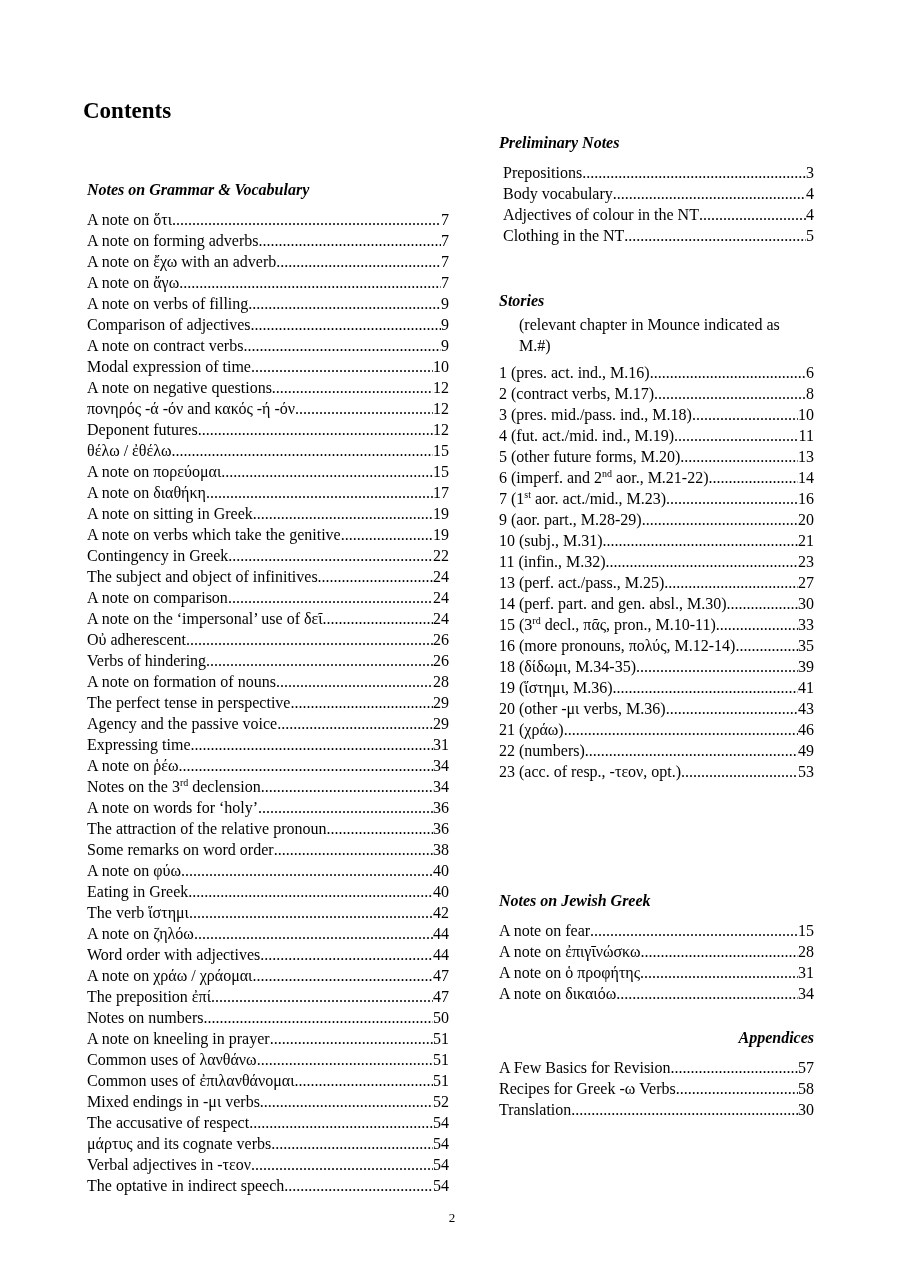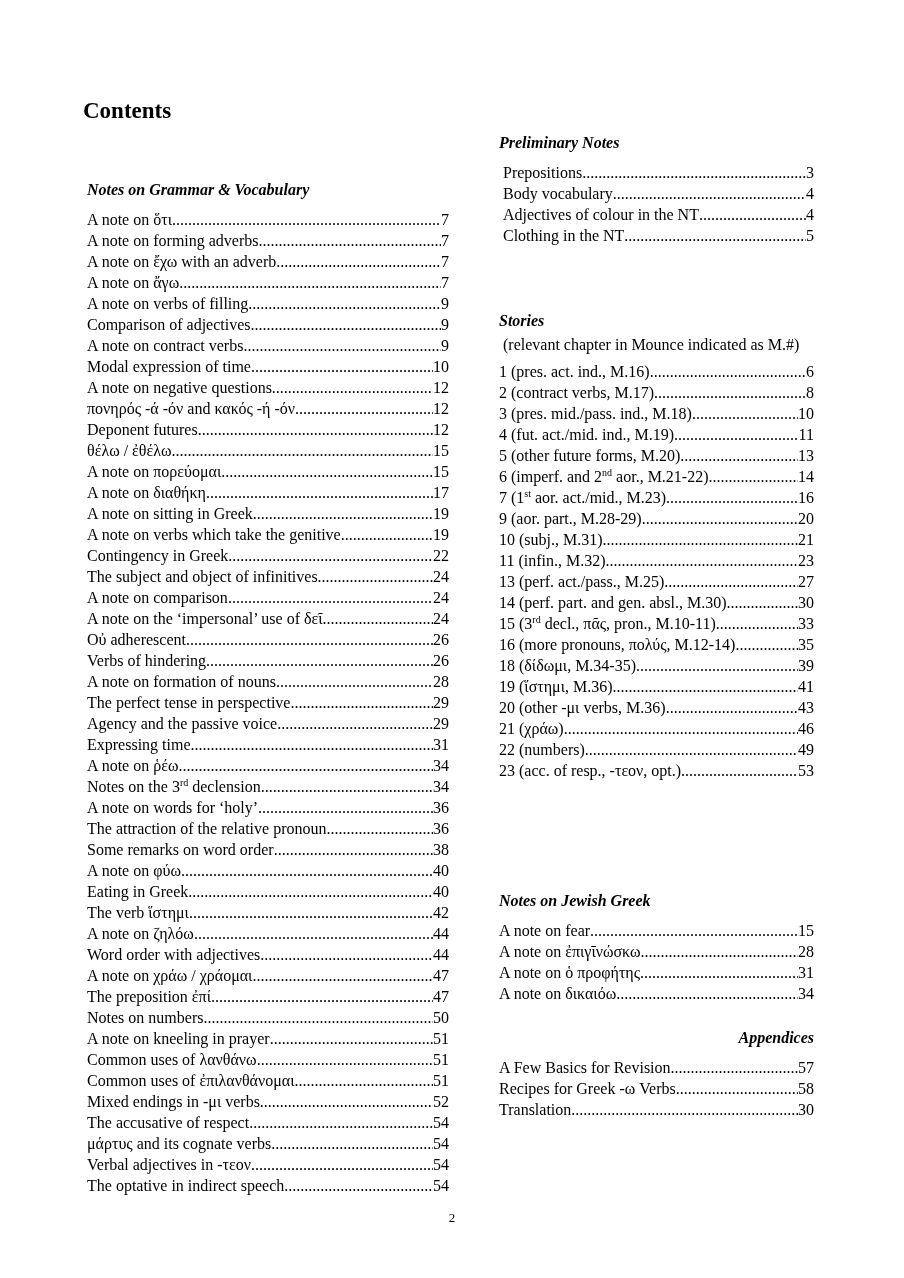"Stories" h2.sec-head { margin-top: 20px -> none }
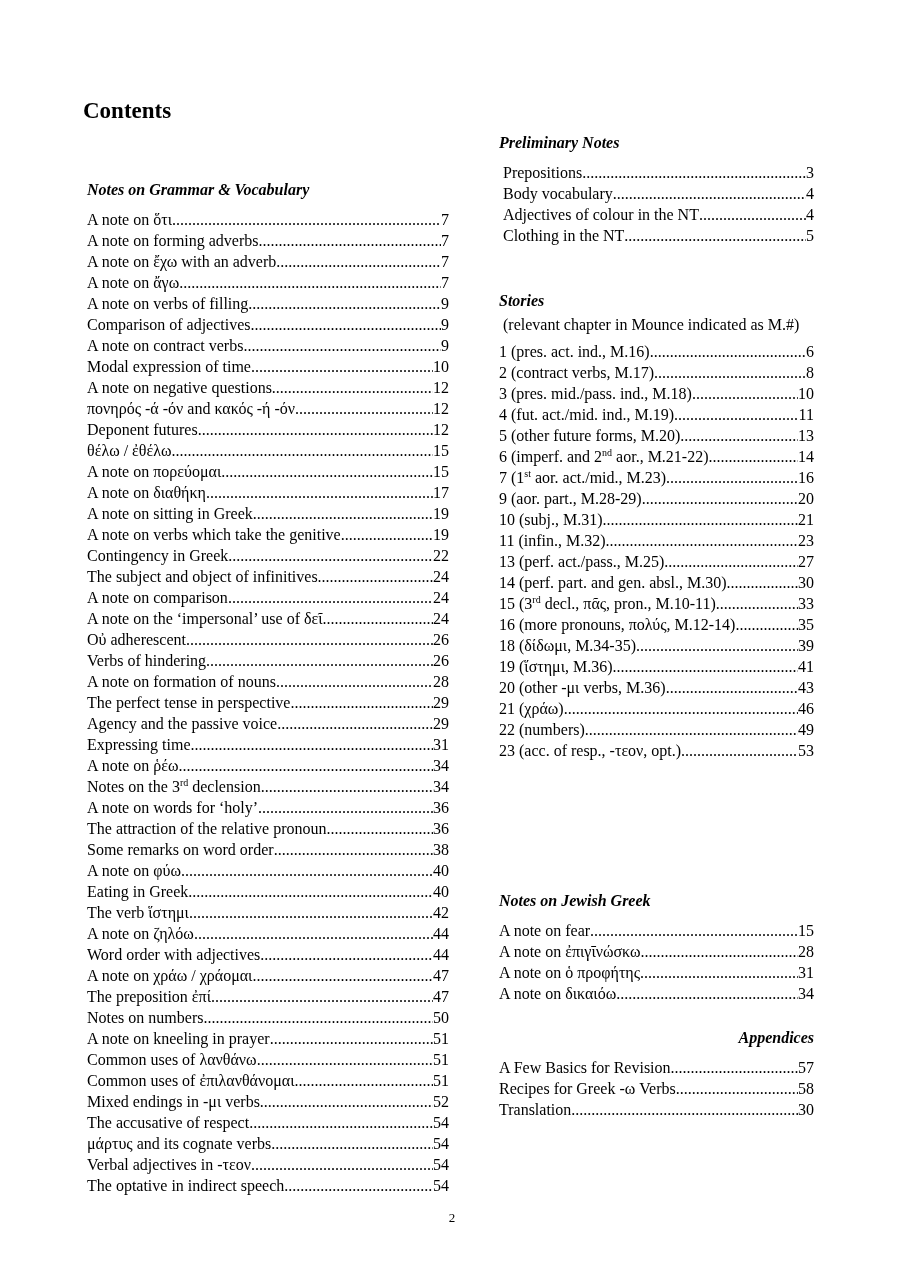"(relevant chapter in Mounce indicated" .note { margin: 0 0 6px 4px -> 0 0 6px 20px }
